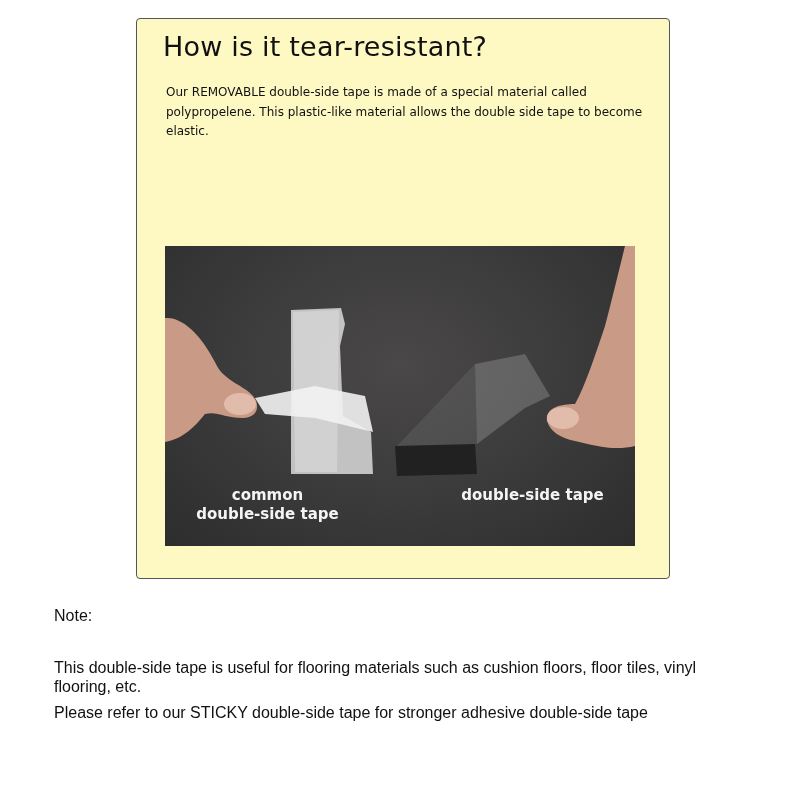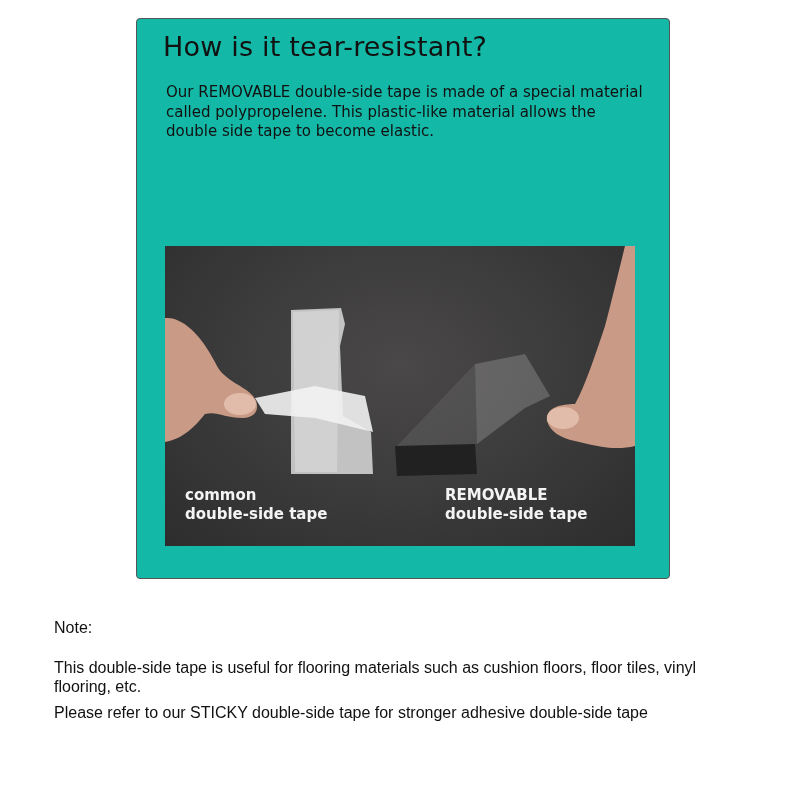"How is it tear-resistant?" .card { background: #14b8a6 -> #fef9c3 }
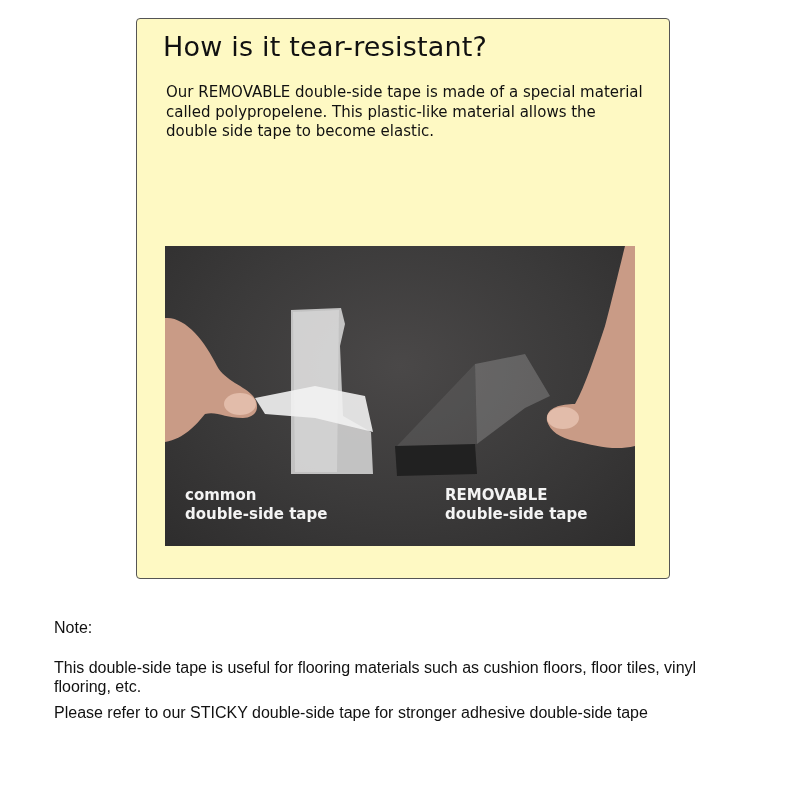"Our REMOVABLE double-side tape is" .para { font-size: 15px -> 12px }
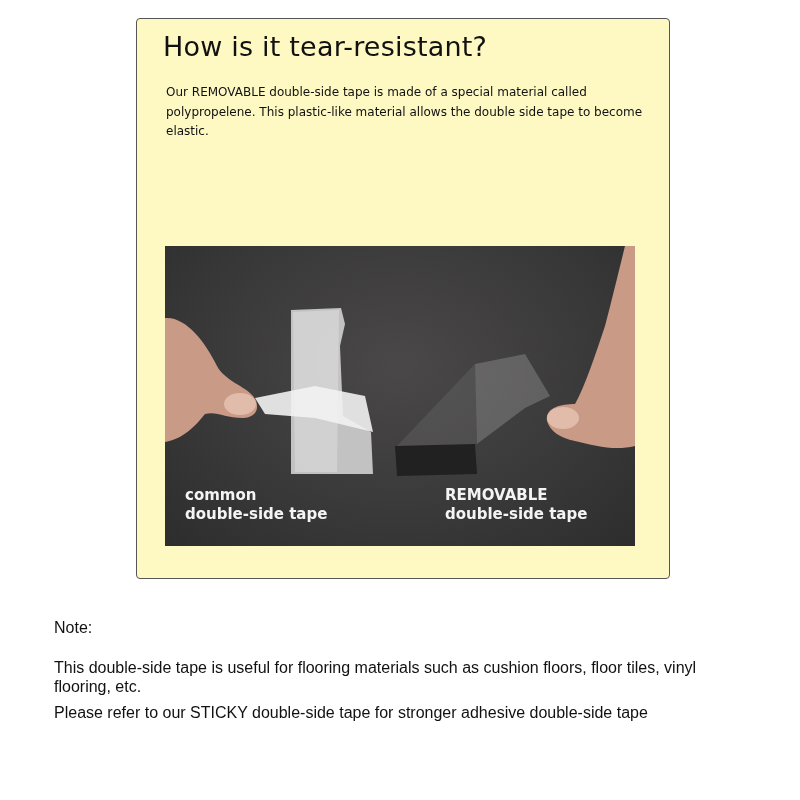"common" .photo-caption { text-align: none -> center }
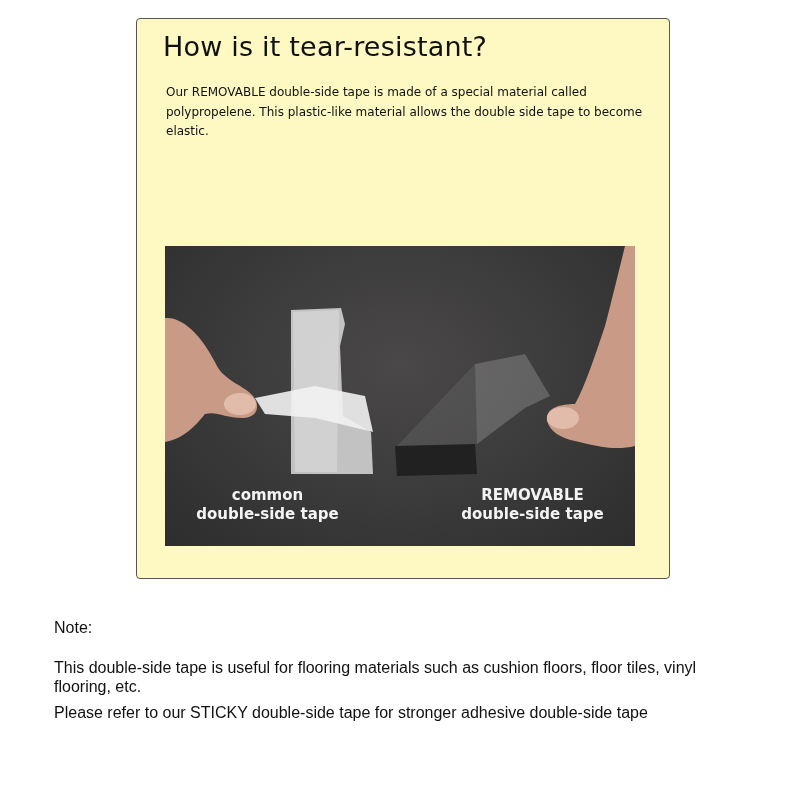"REMOVABLE" div { html: <div>REMOVABLE</div> -> none }
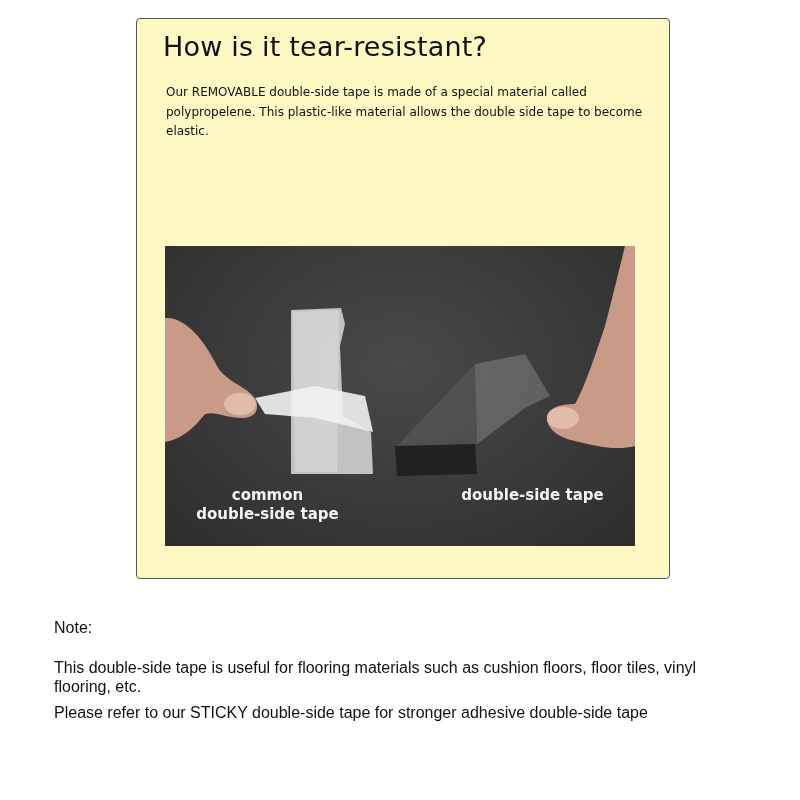"Note:" .note-label { top: 12px -> 0 }
